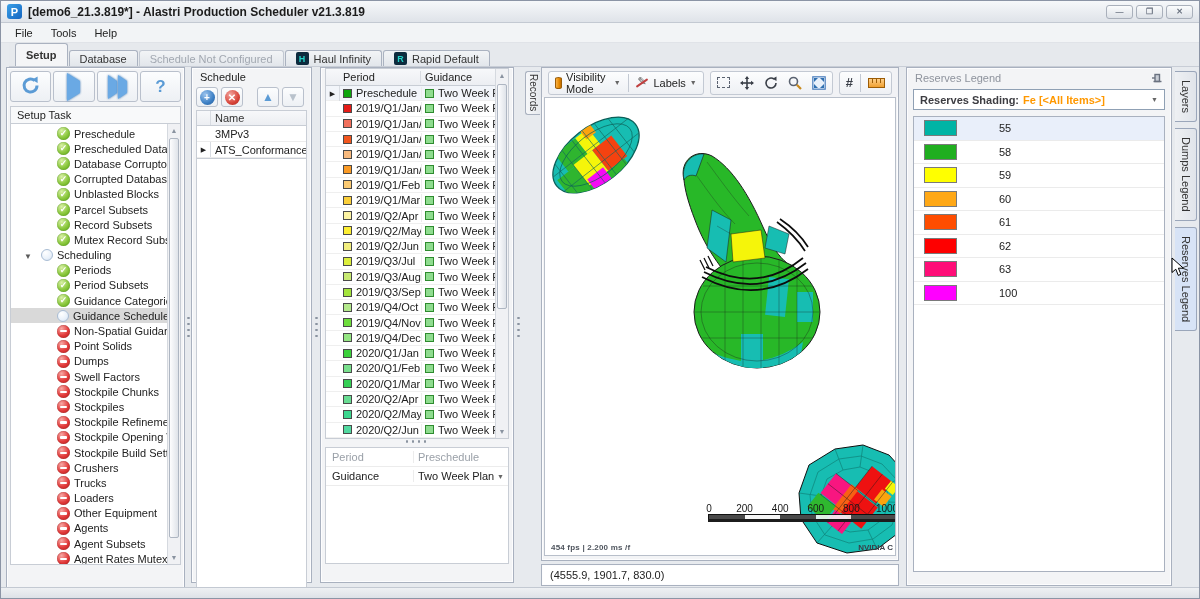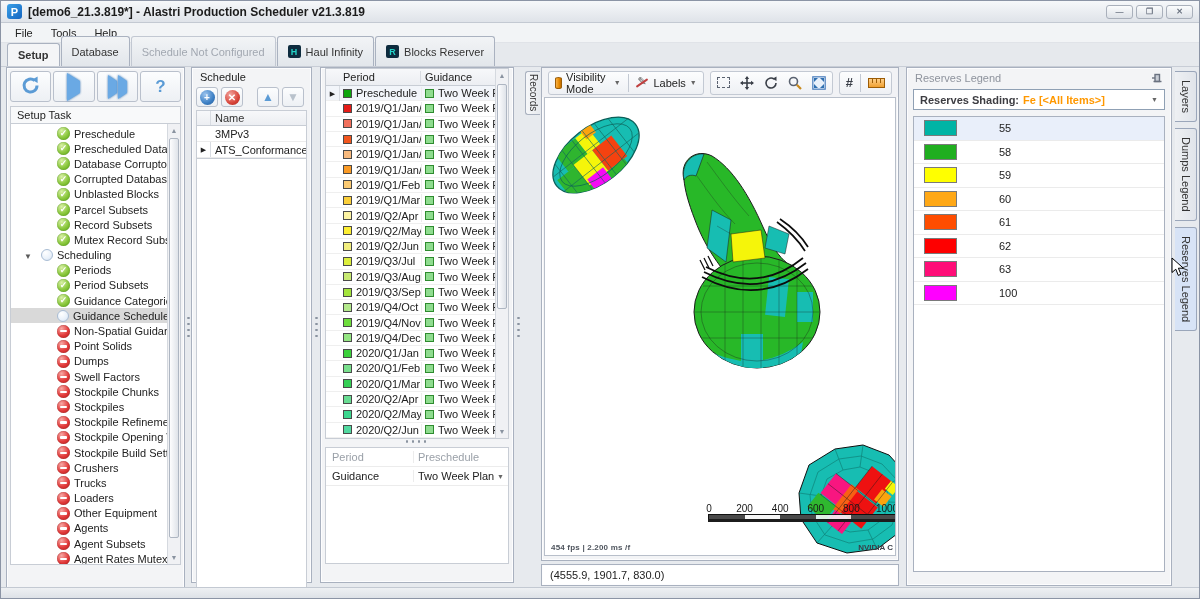"Setup" .tabrow { left: 0 -> 8px }
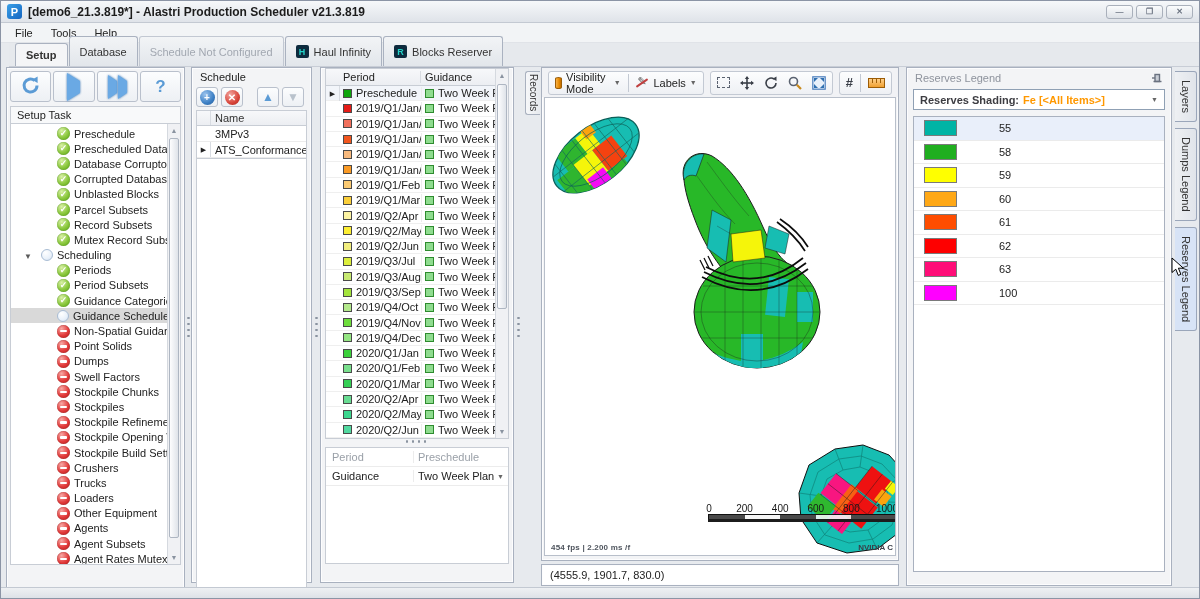"Database" .mtab { height: 30px -> 16px }
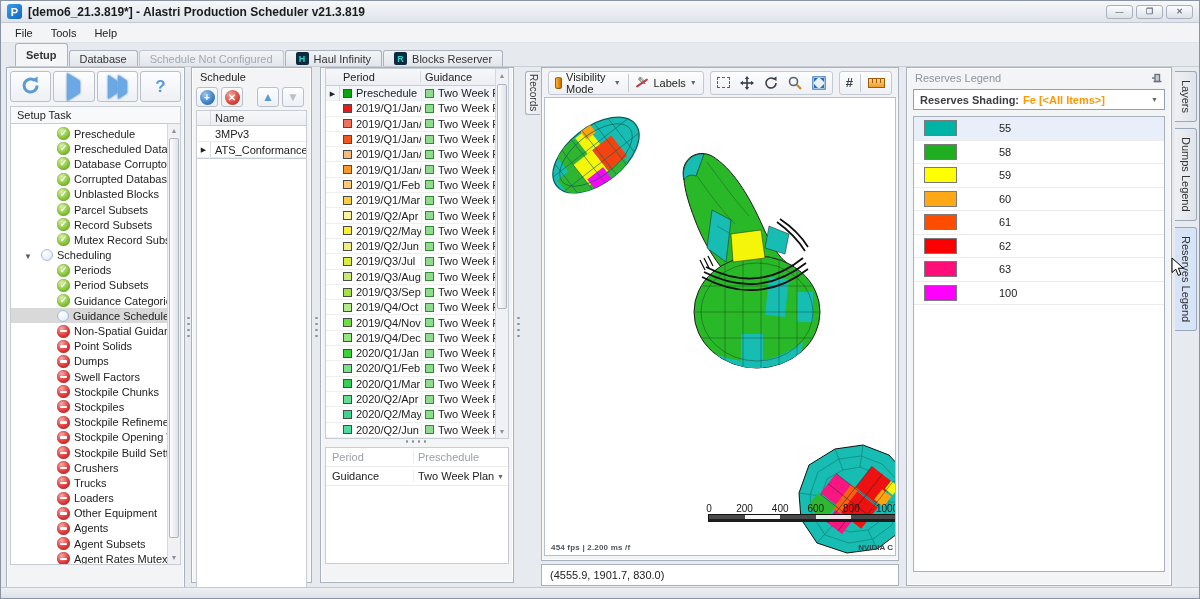"Blocks Reserver" span { text: Blocks Reserver -> Rapid Default }
